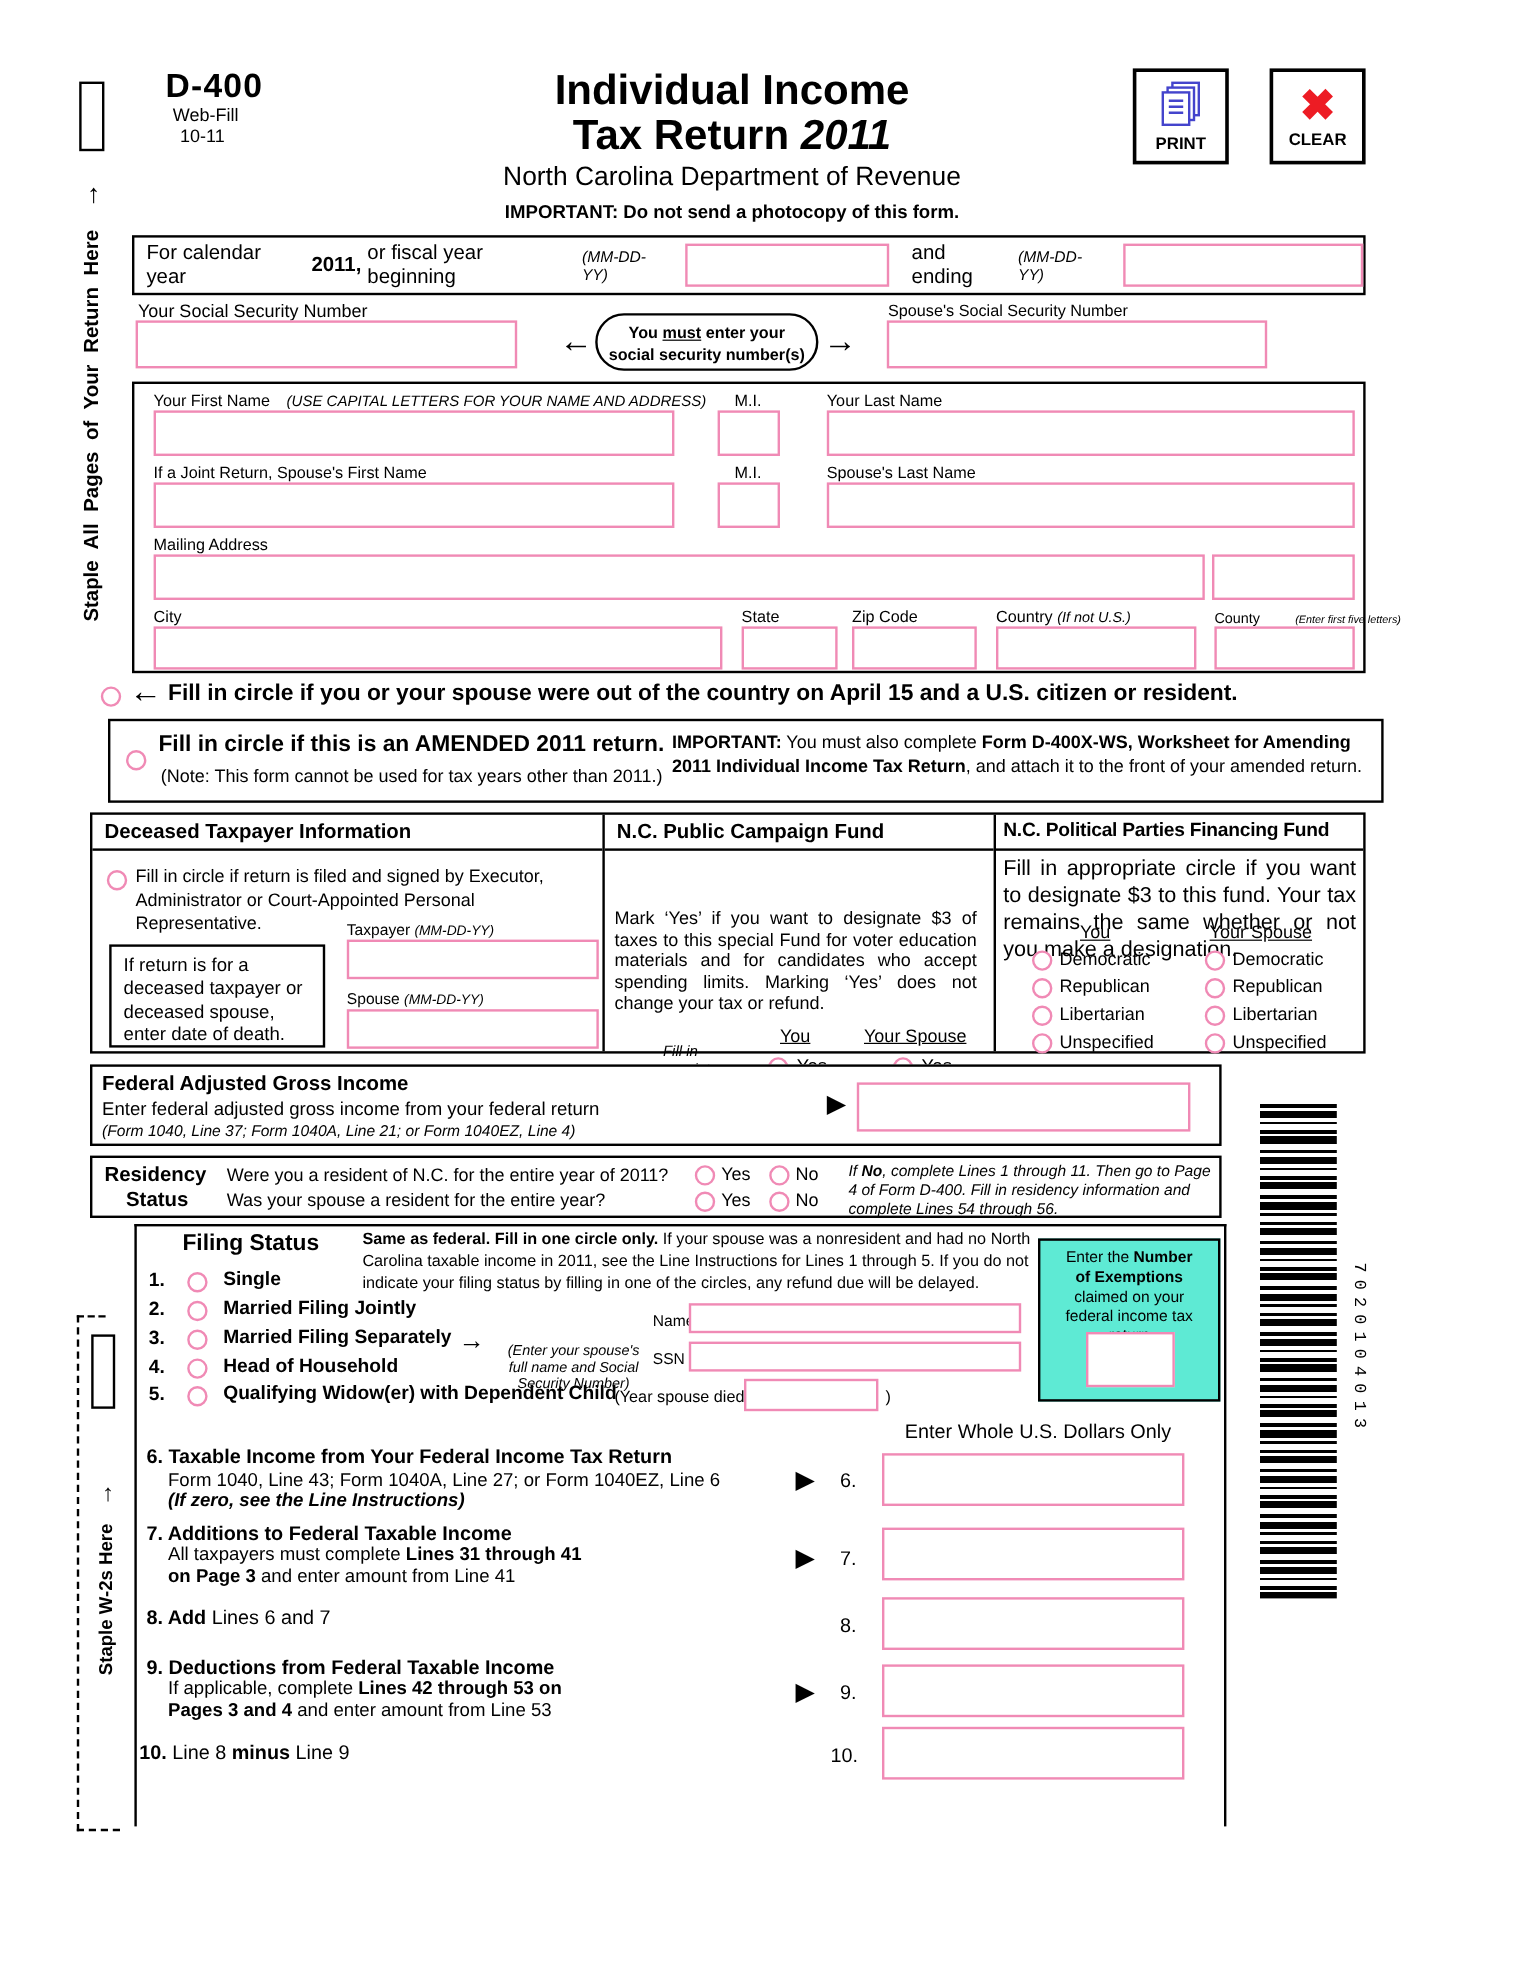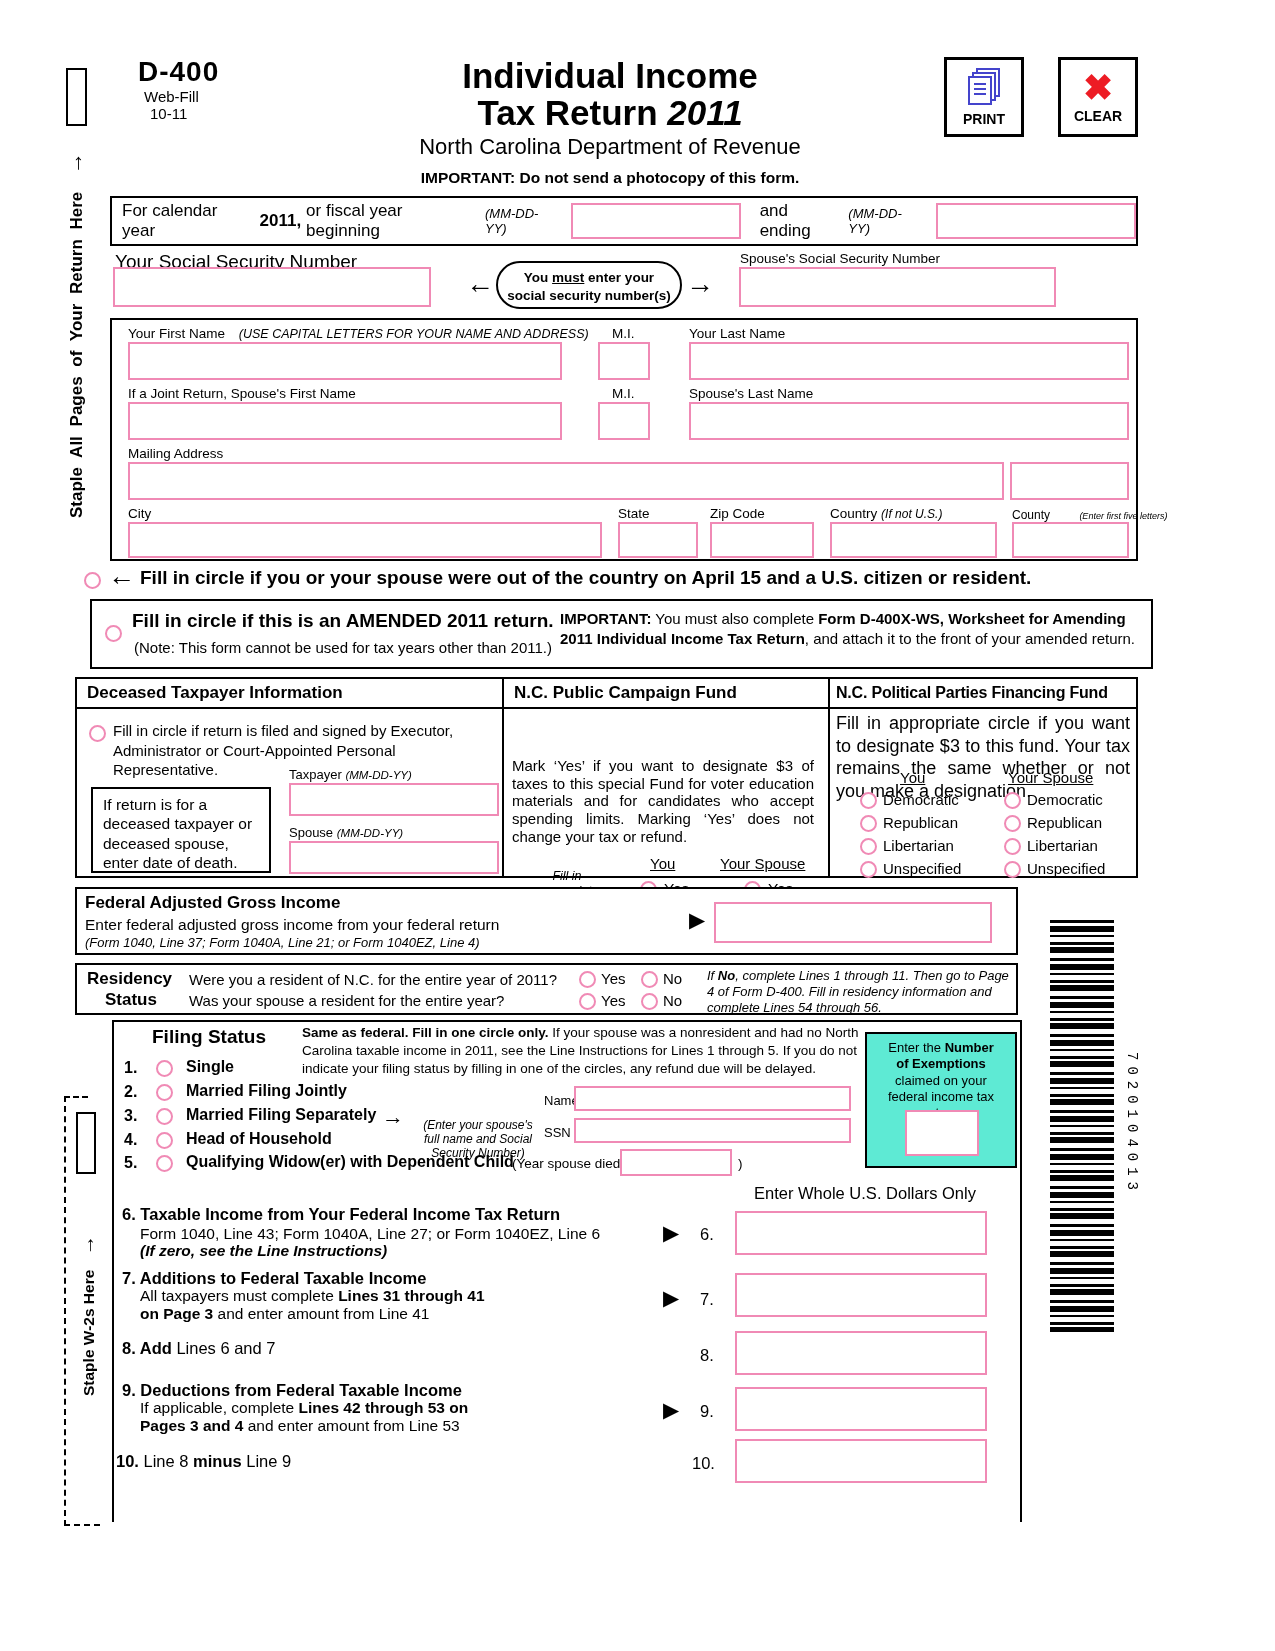"Your Social Security Number" div.abs { font-size: 19px -> 15px }
